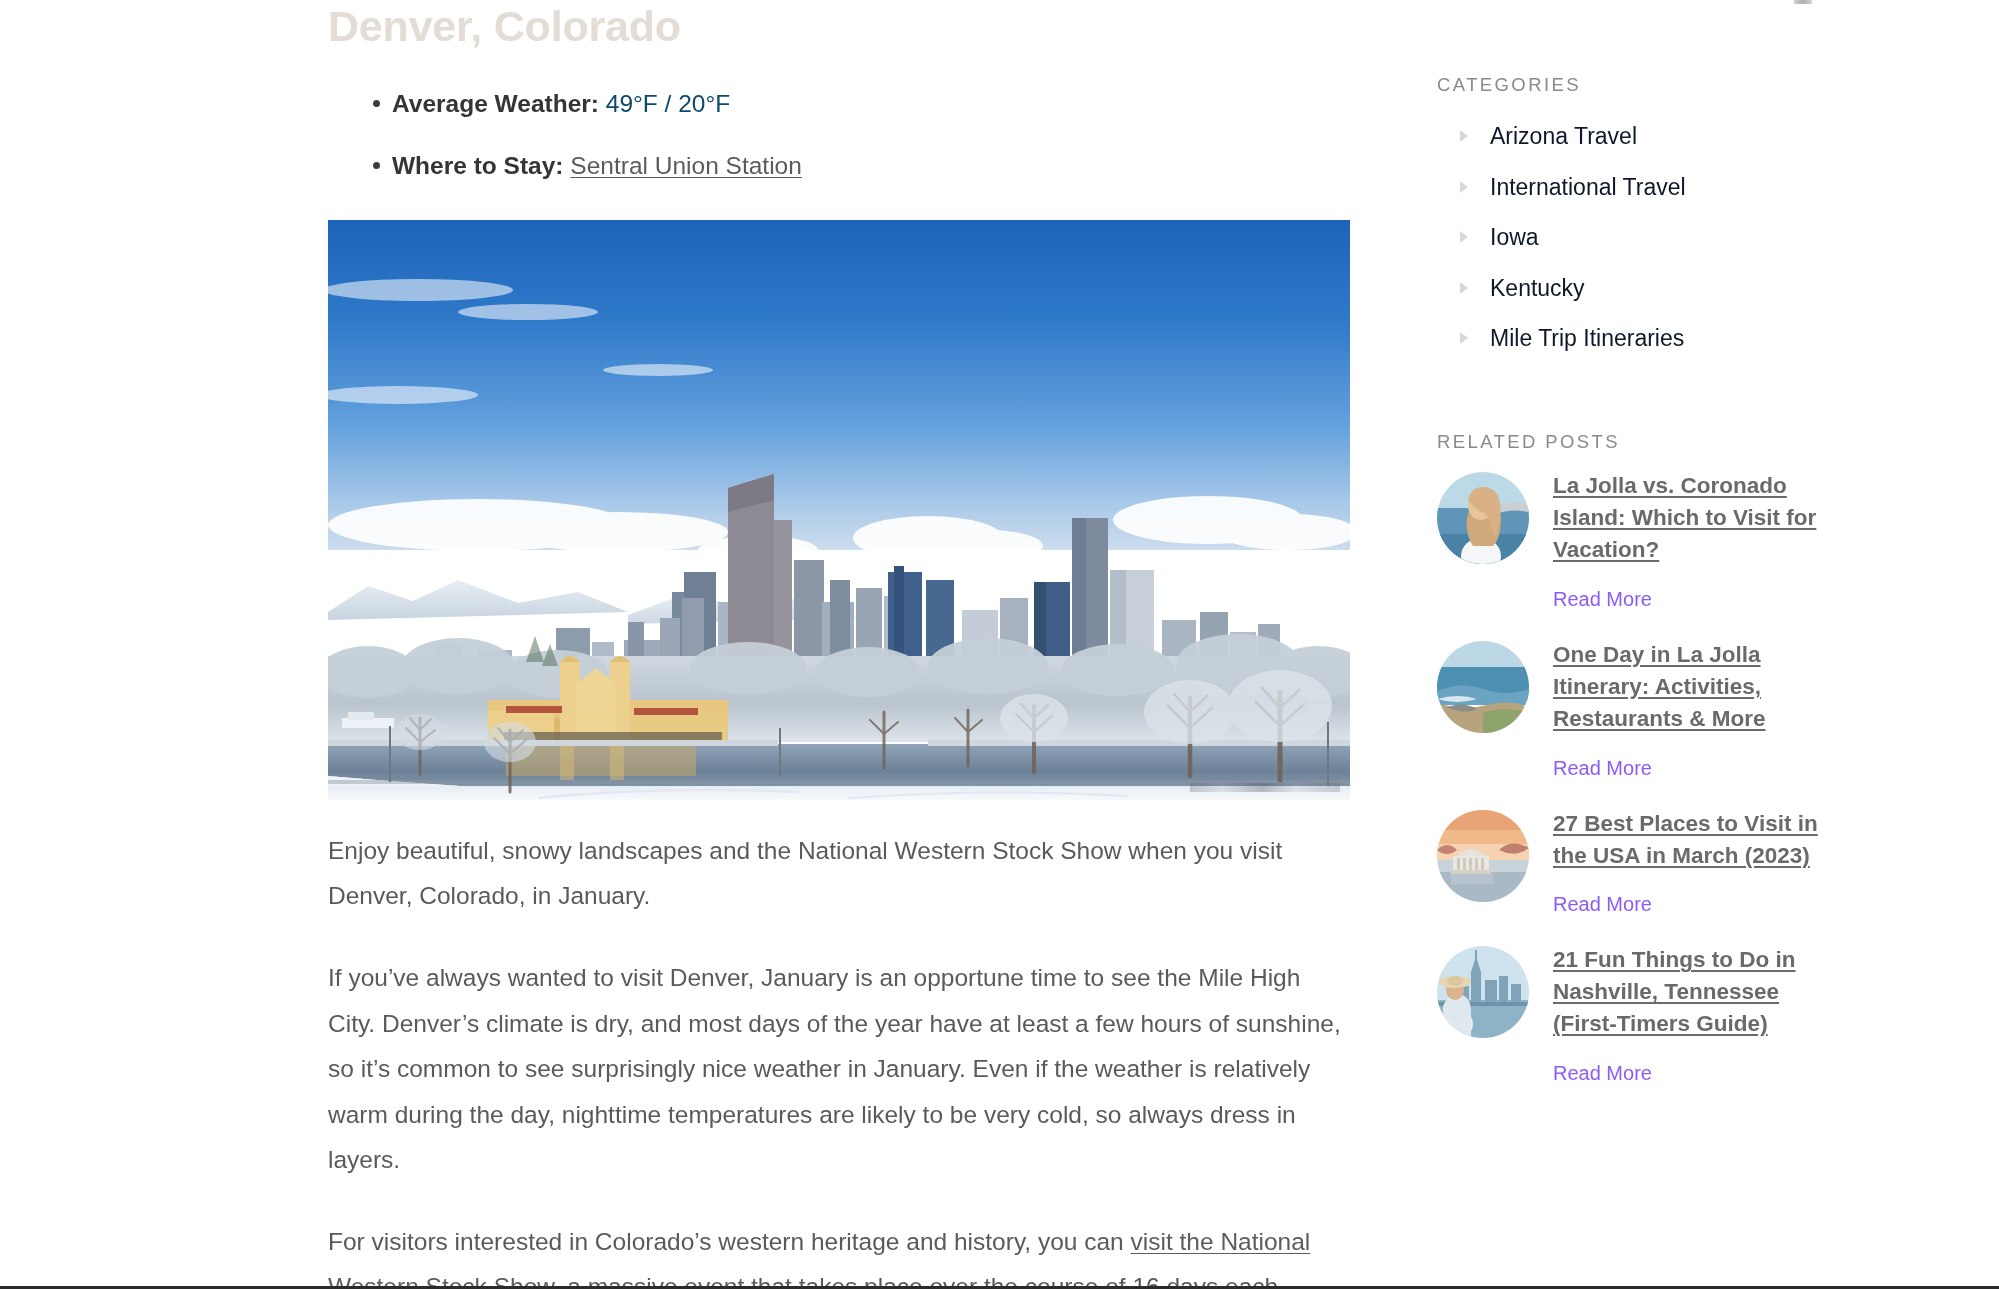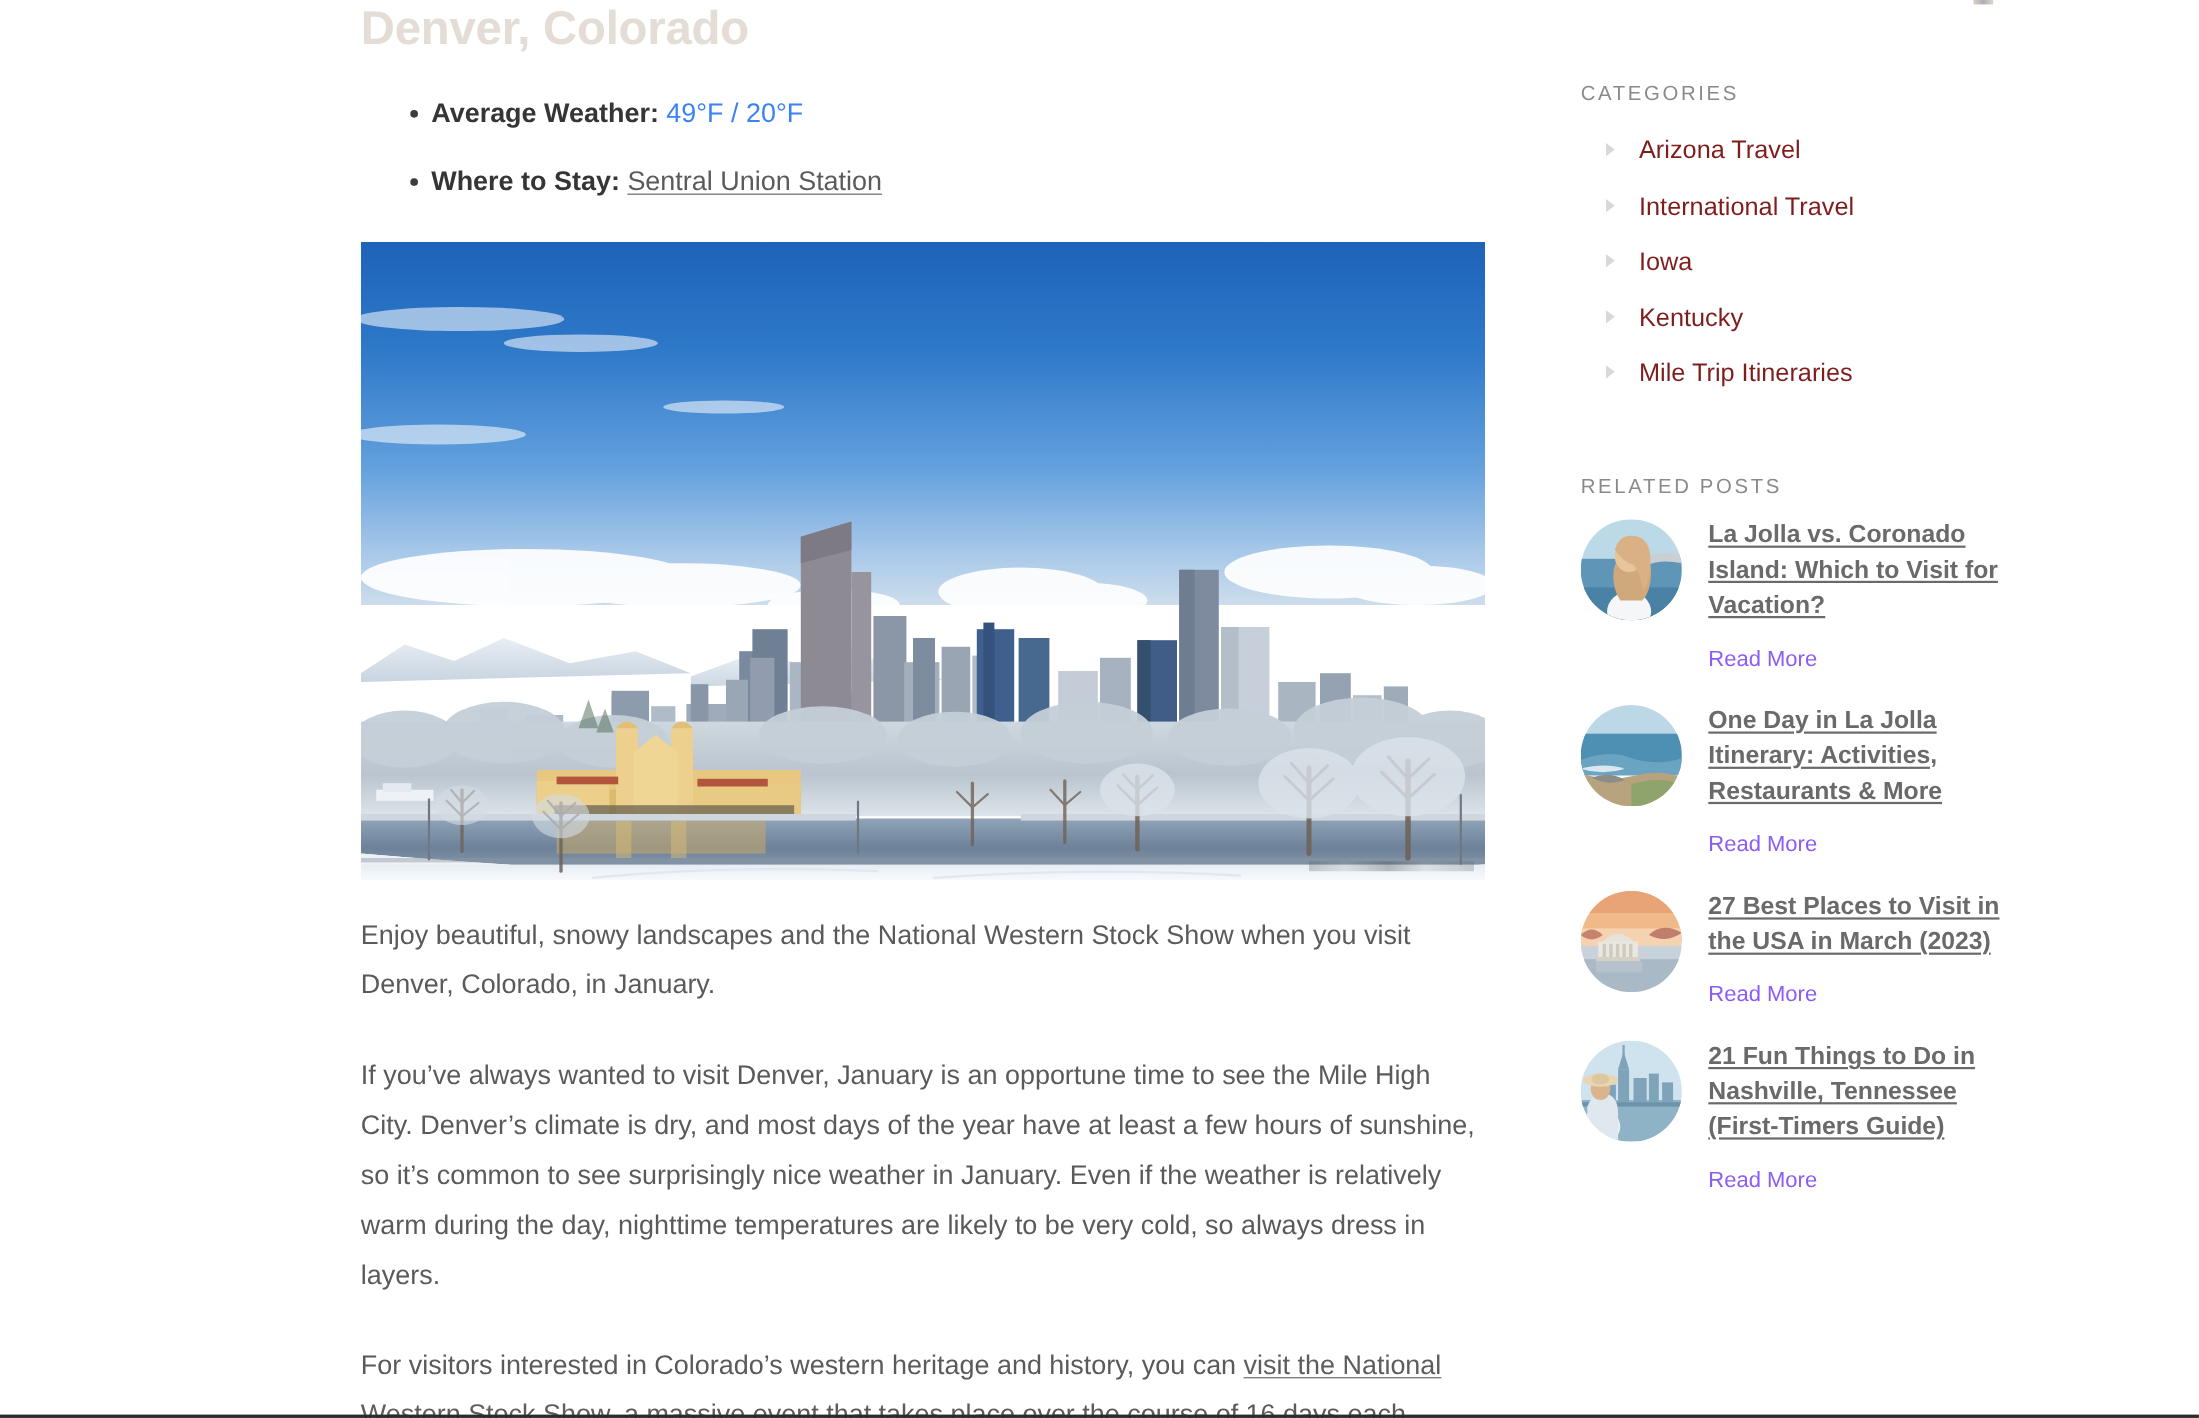"49°F / 20°F" .fact-value { color: #3b82f6 -> #0c4a6e }
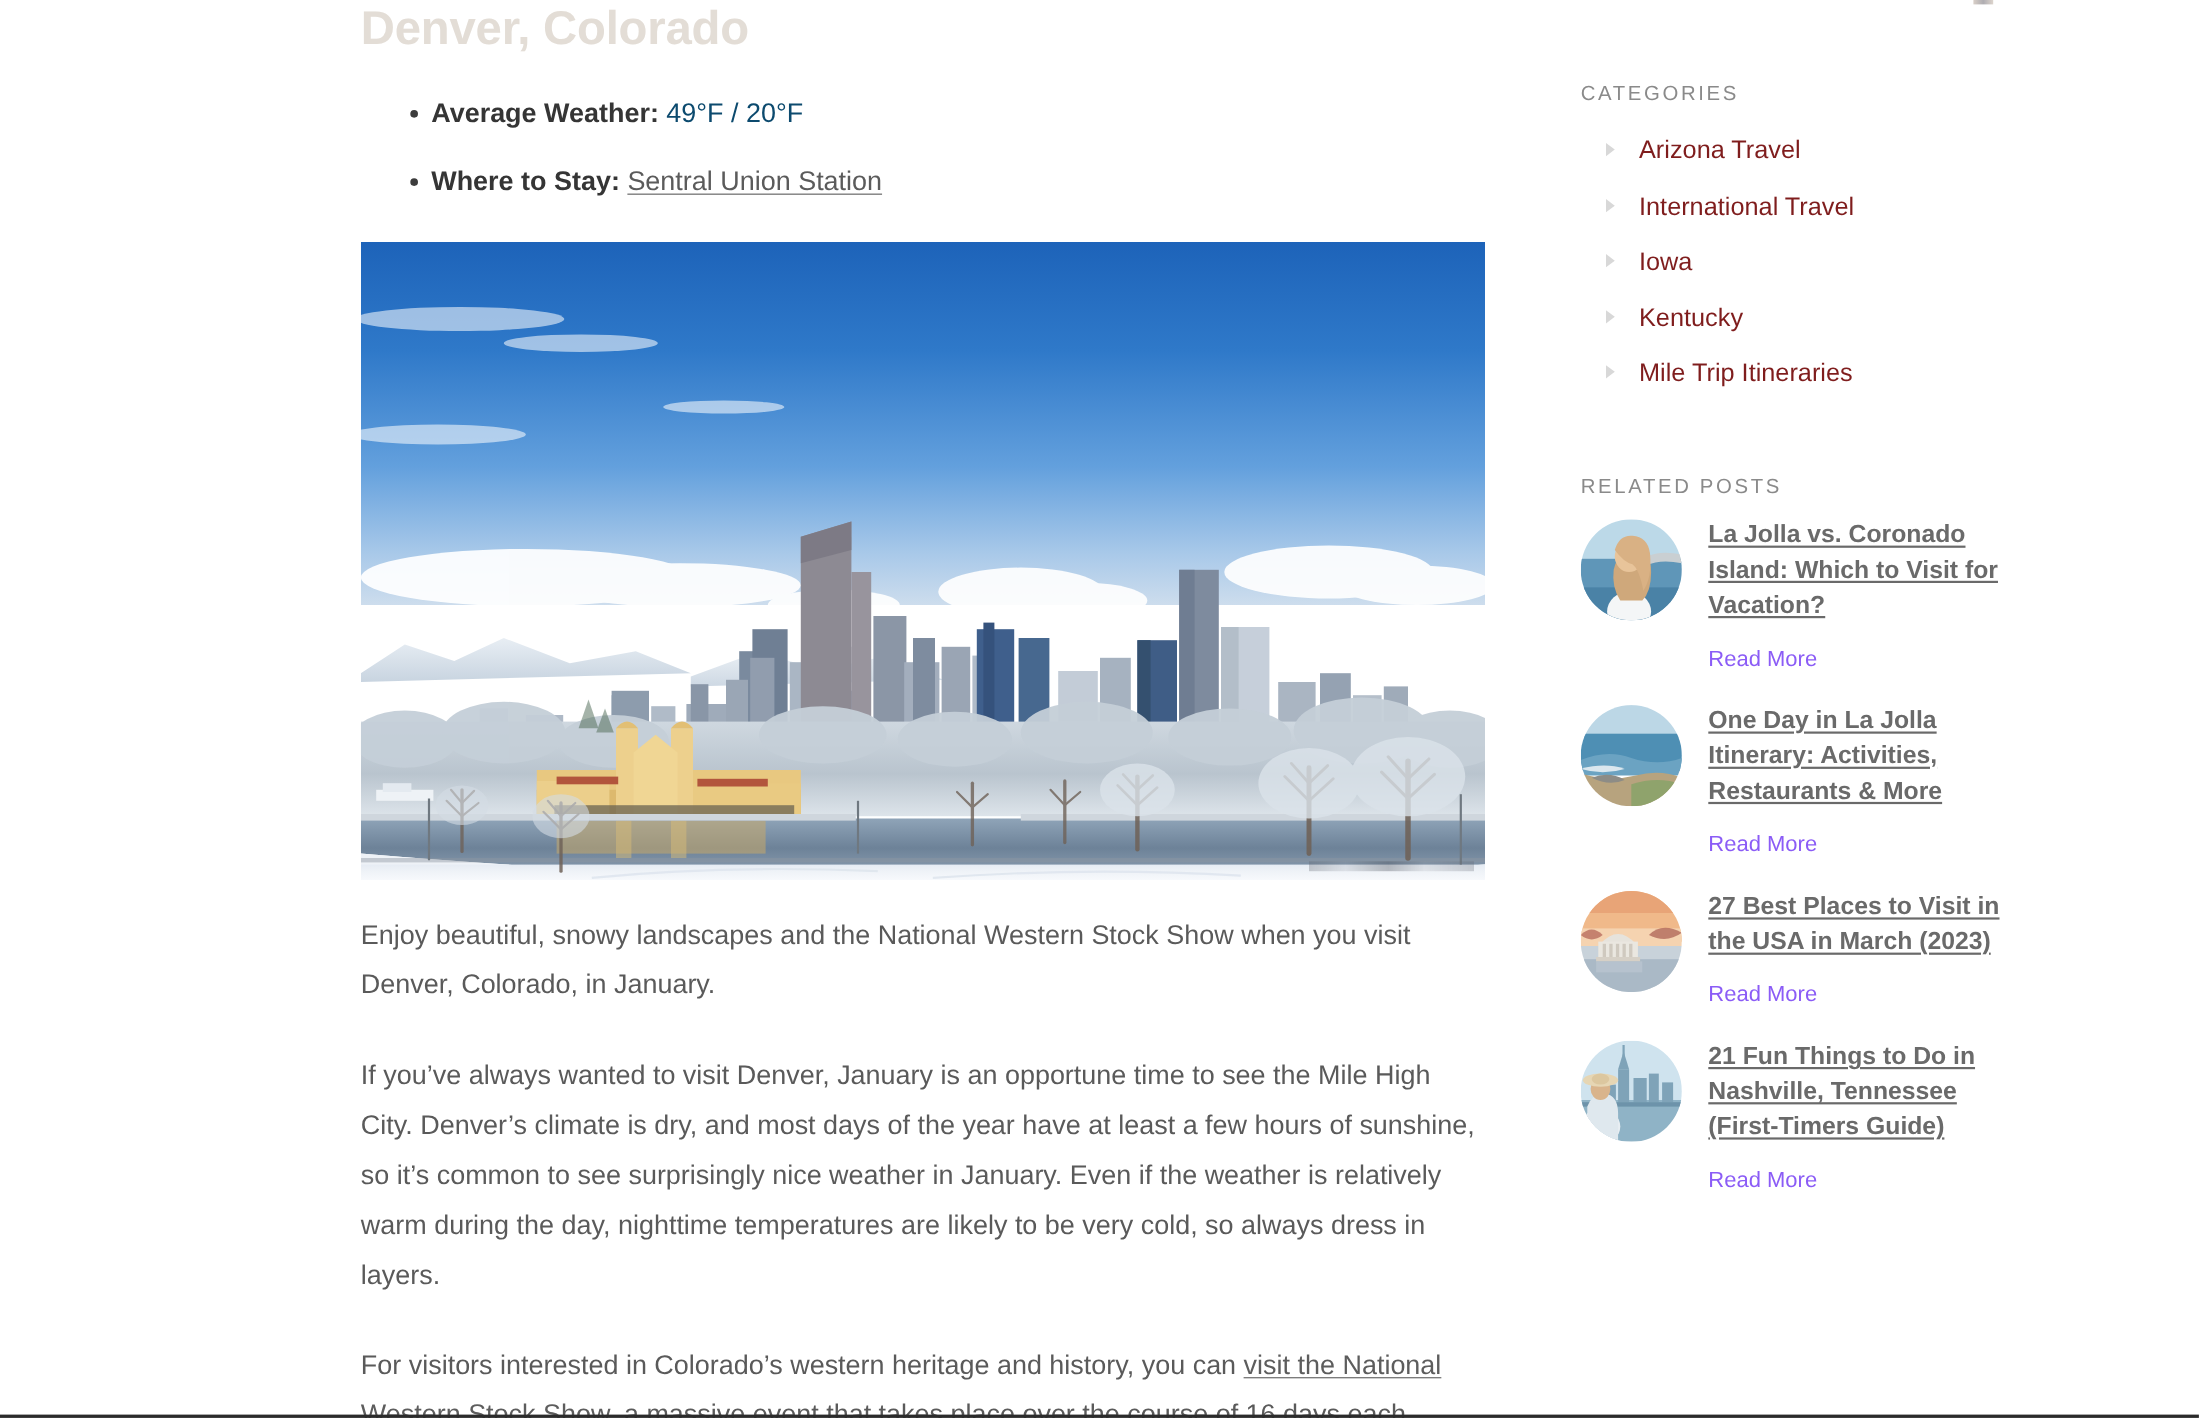"Arizona Travel" .category-item { color: #7f1d1d -> #0f172a }
